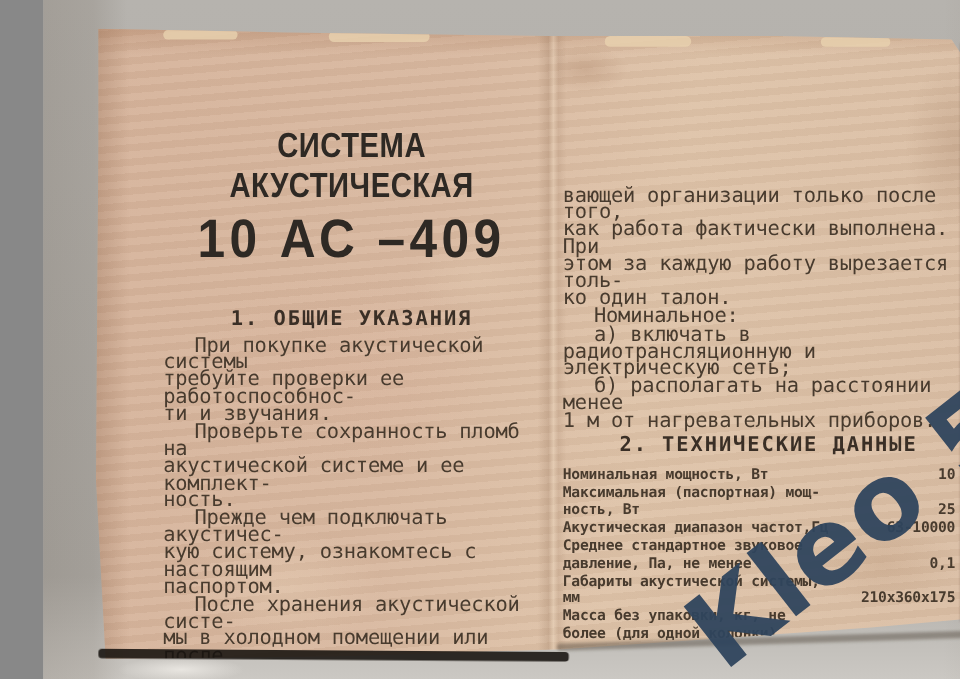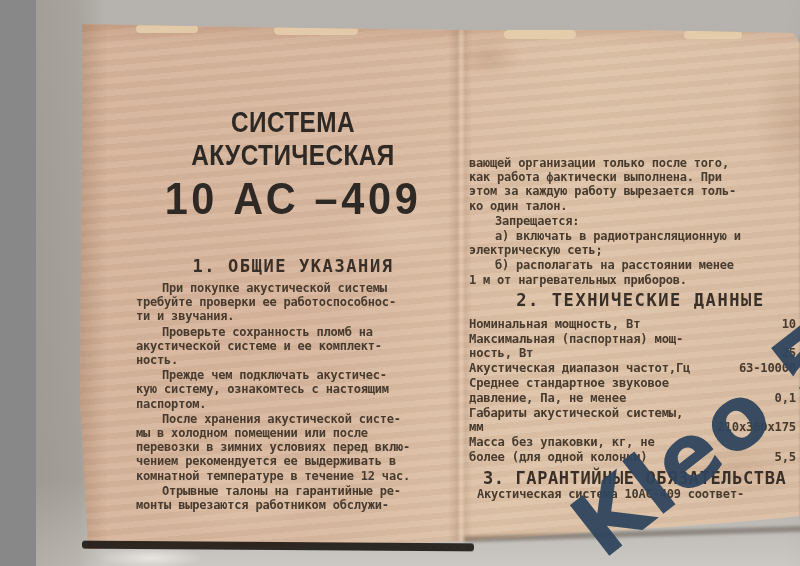"вающей организации только после того," .body-par { font-size: 12px -> 17px; font-weight: 700 -> 400 }
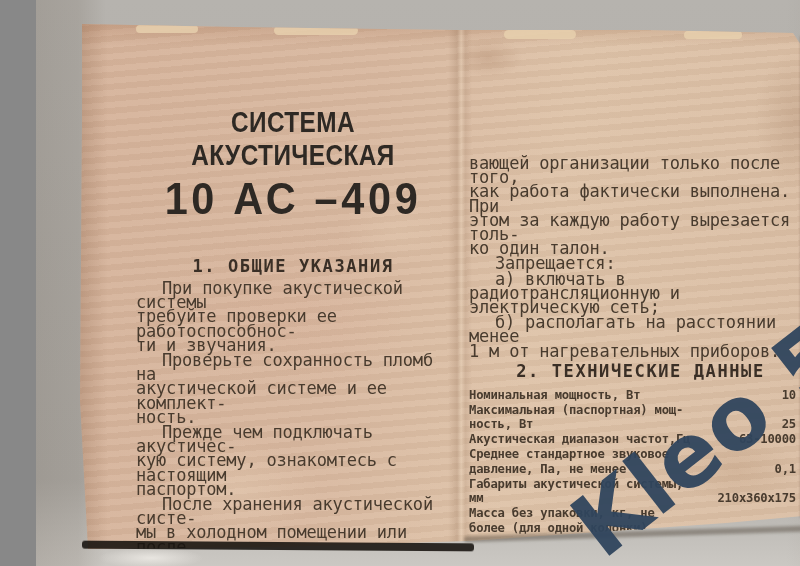"Запрещается:" p.body-par { text: Запрещается -> Номинальное }
